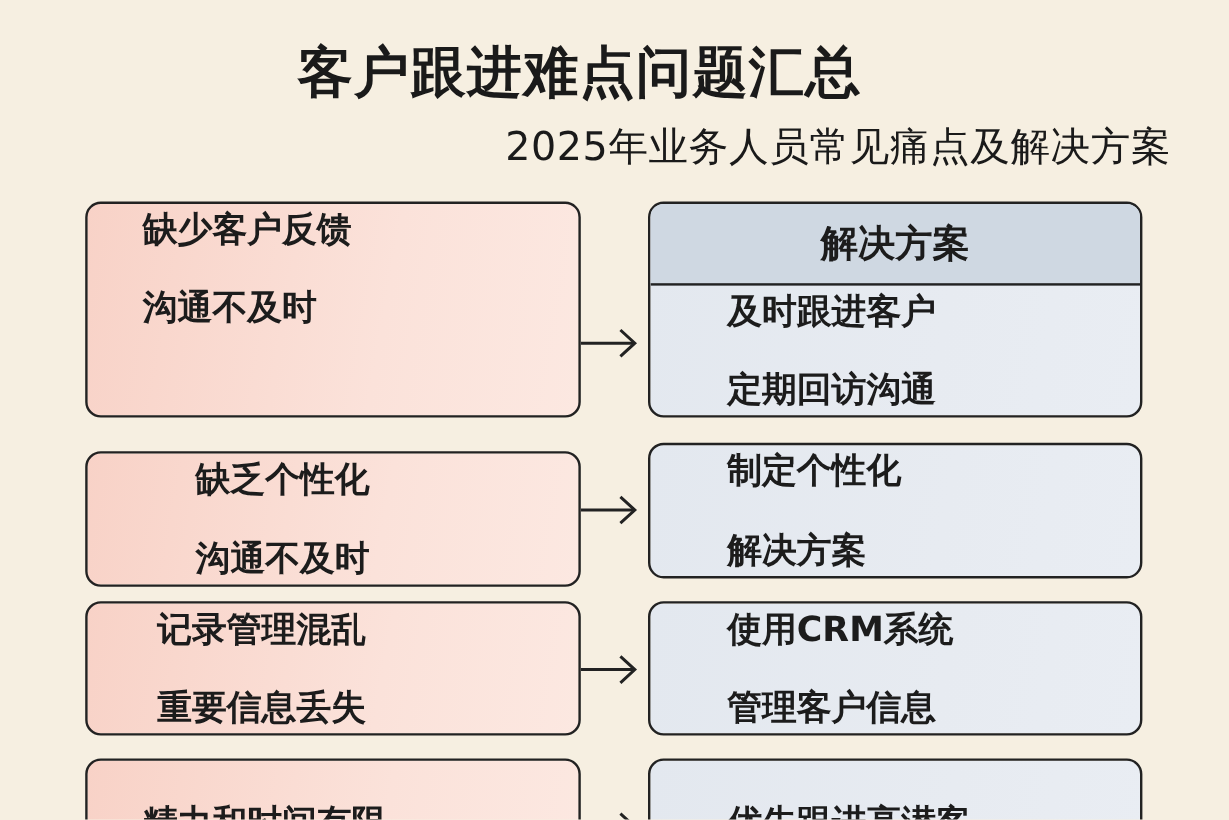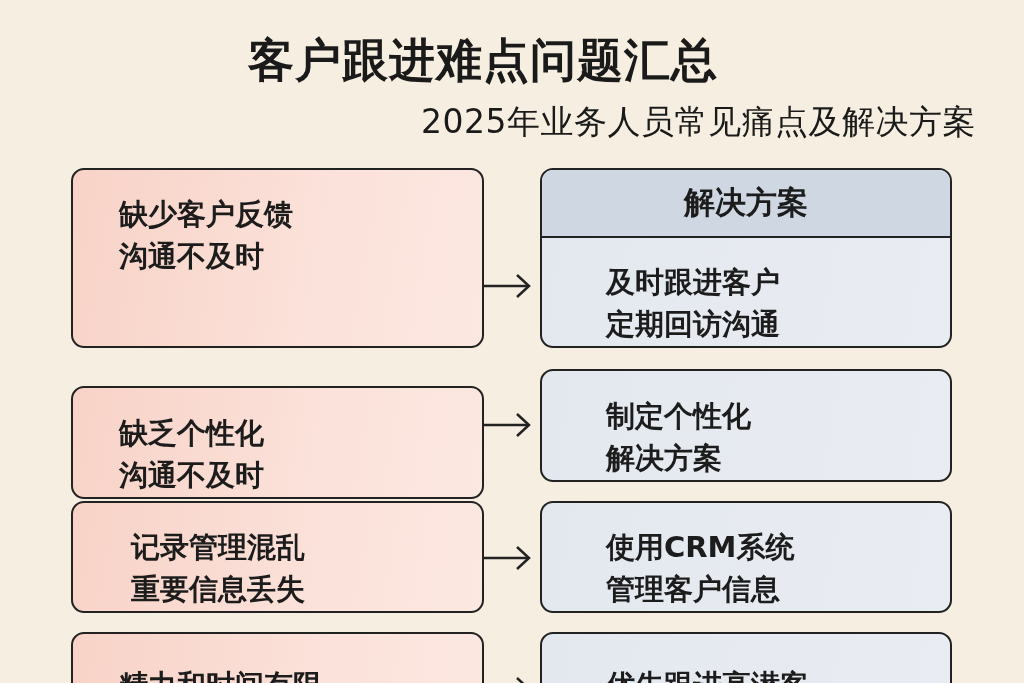"缺少客户反馈" .card-body { justify-content: flex-end -> space-between }
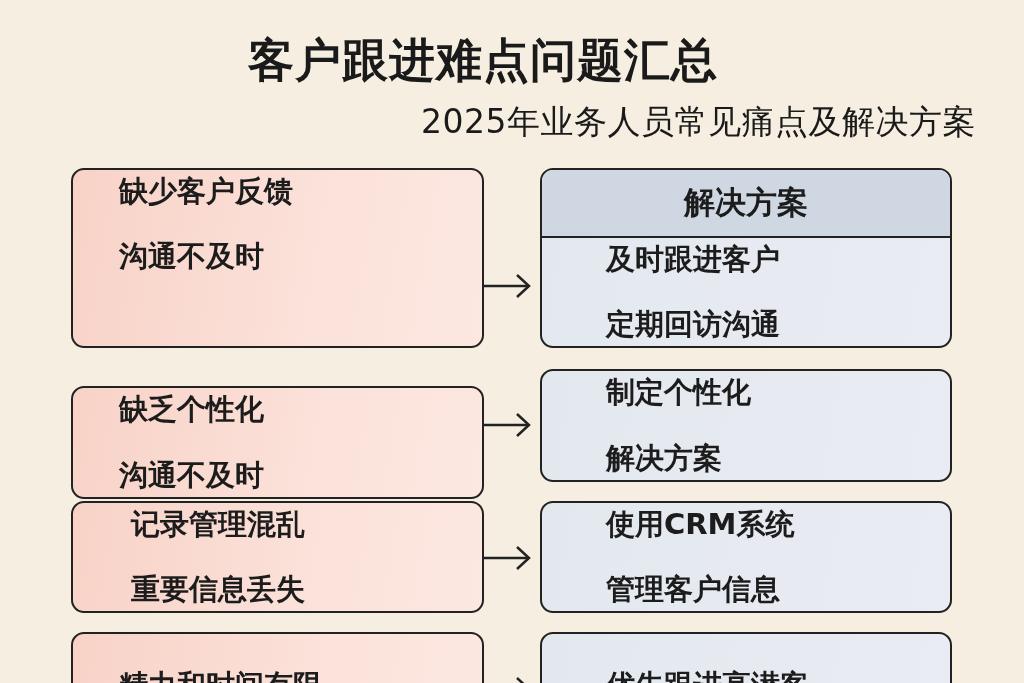"缺乏个性化" div.card { padding-left: none -> 44px; top: 386px -> 376px }
